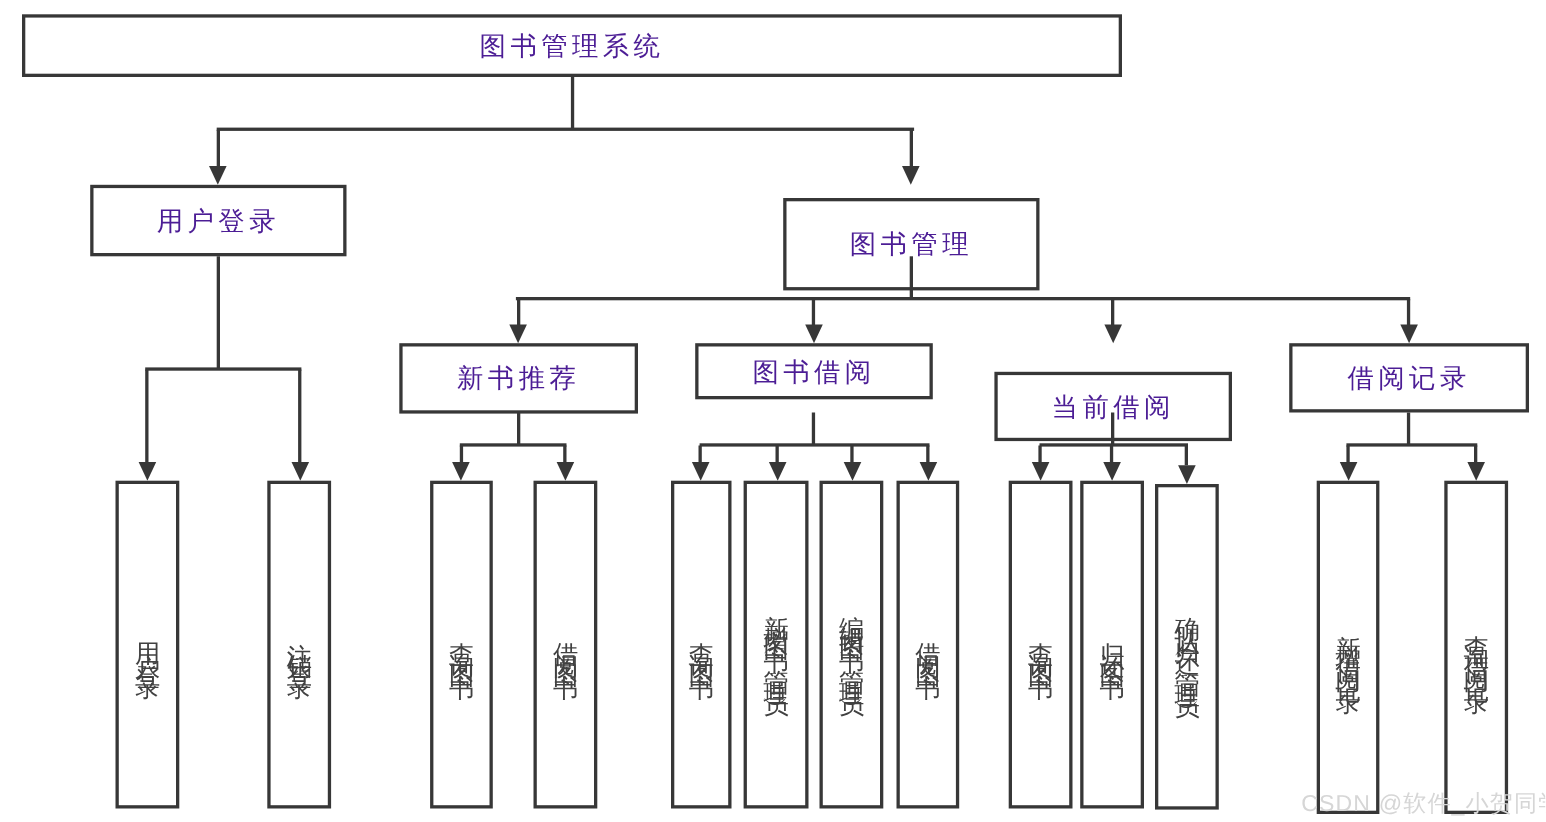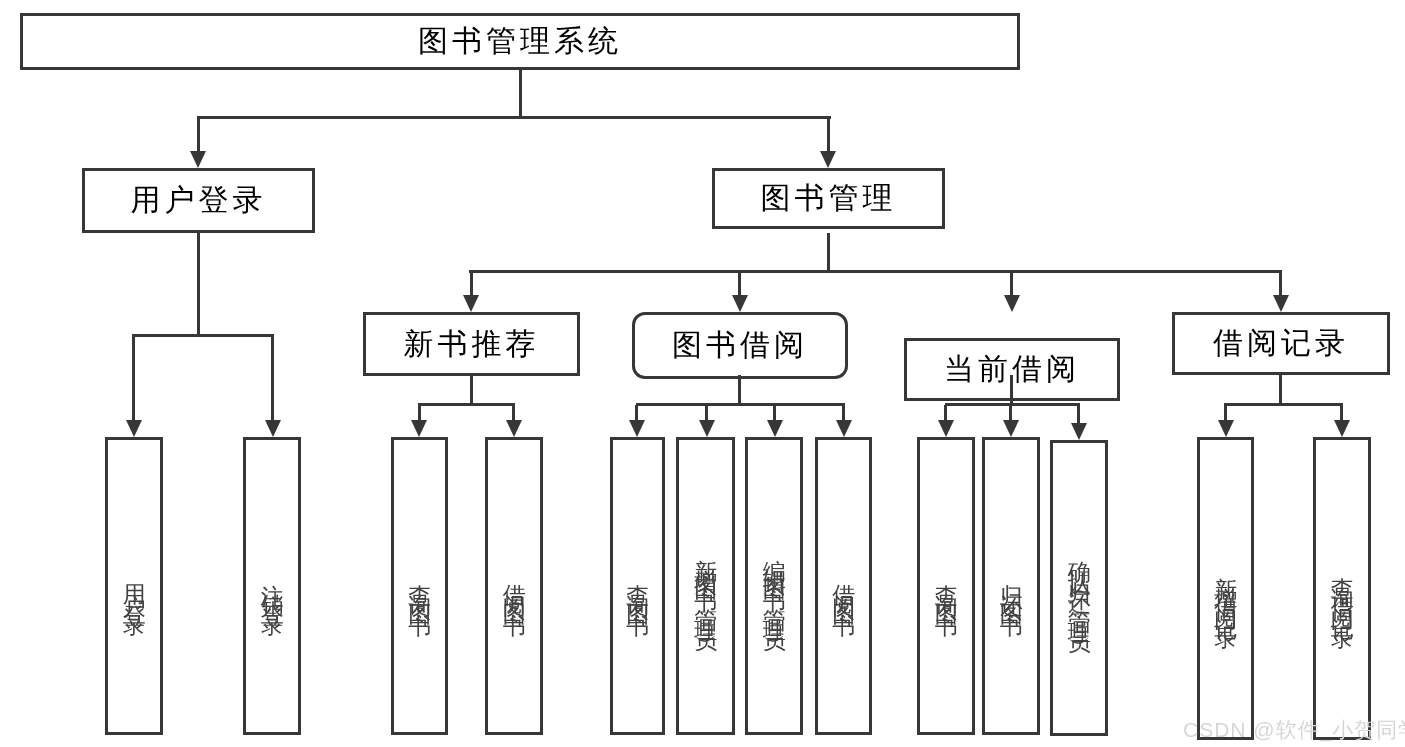"图书管理系统" .hlabel { color: #000000 -> #4c1d95; font-size: 30px -> 24px }
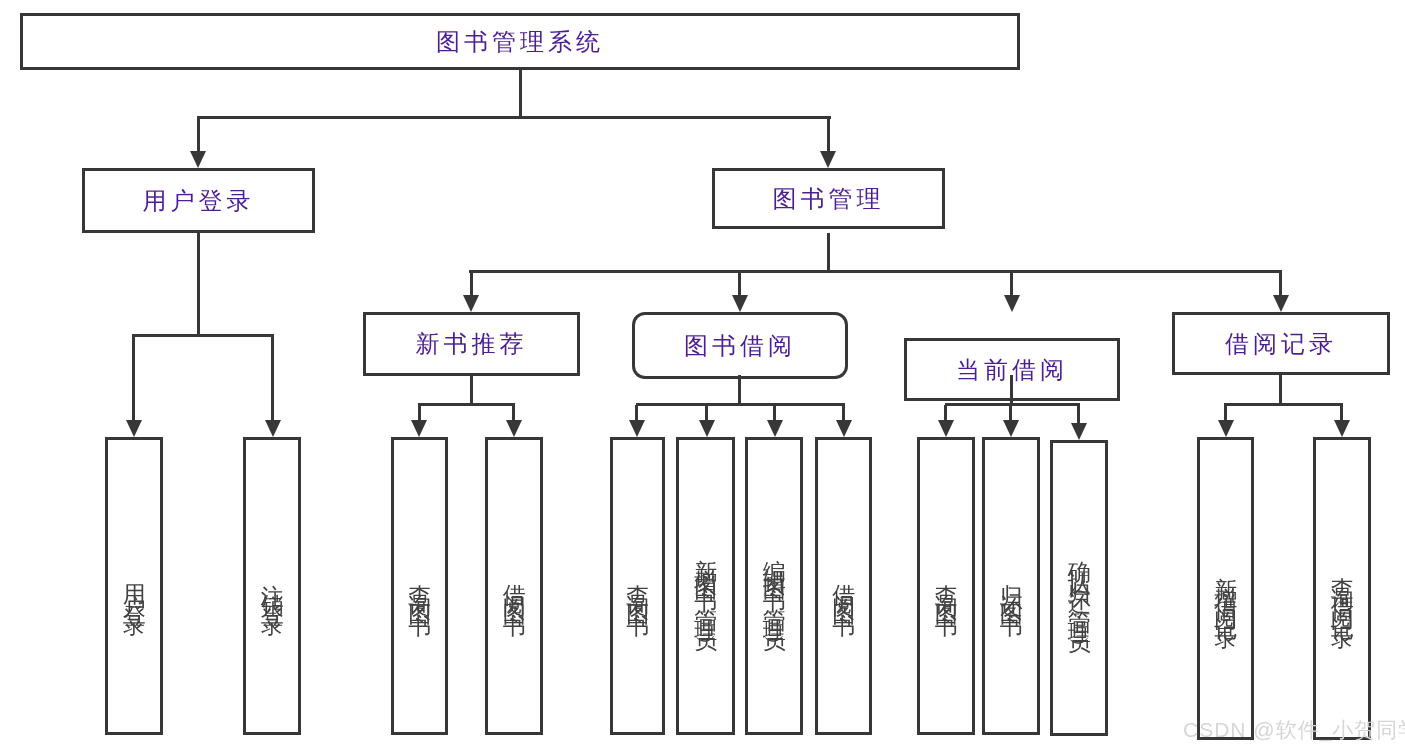"图书管理" div.box { height: 61px -> 84px; top: 168px -> 180px }
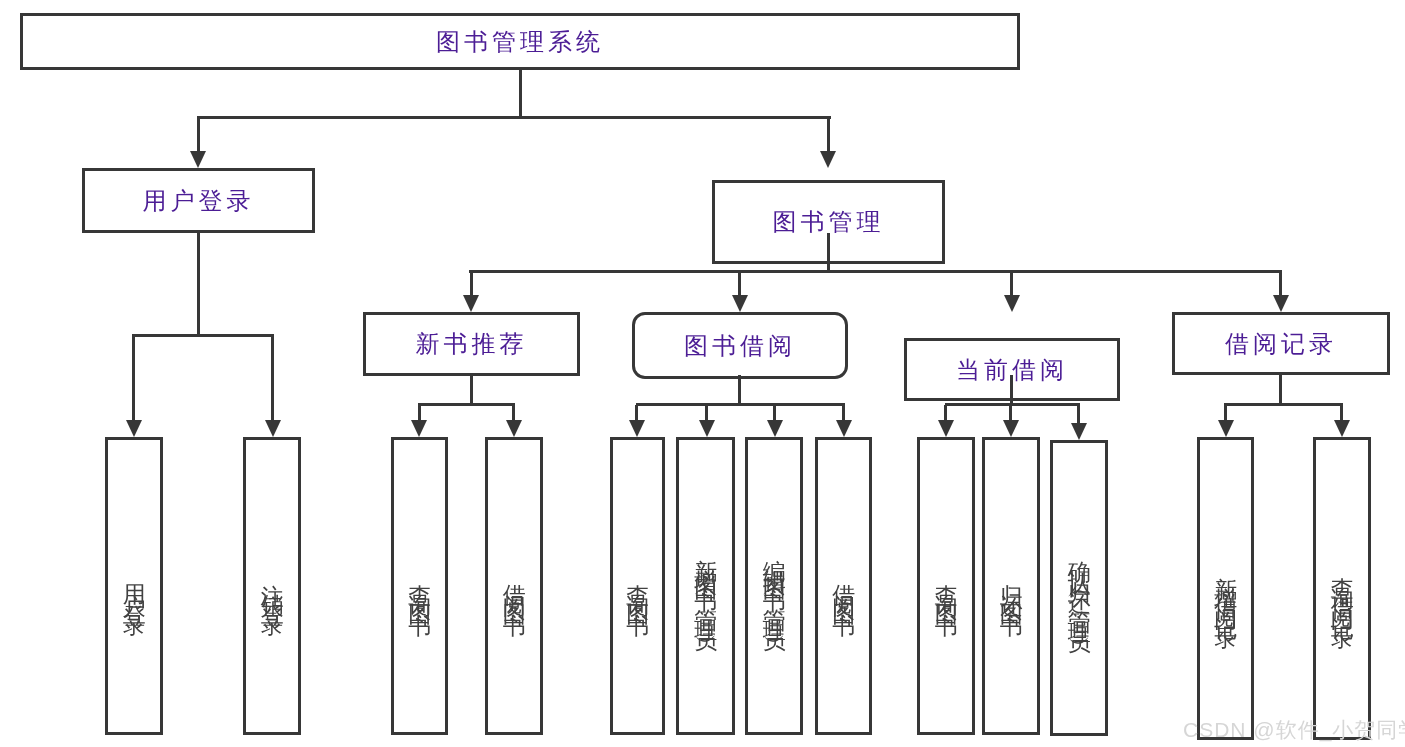"图书借阅" div.box { border-radius: 13px -> none; height: 67px -> 51px }
